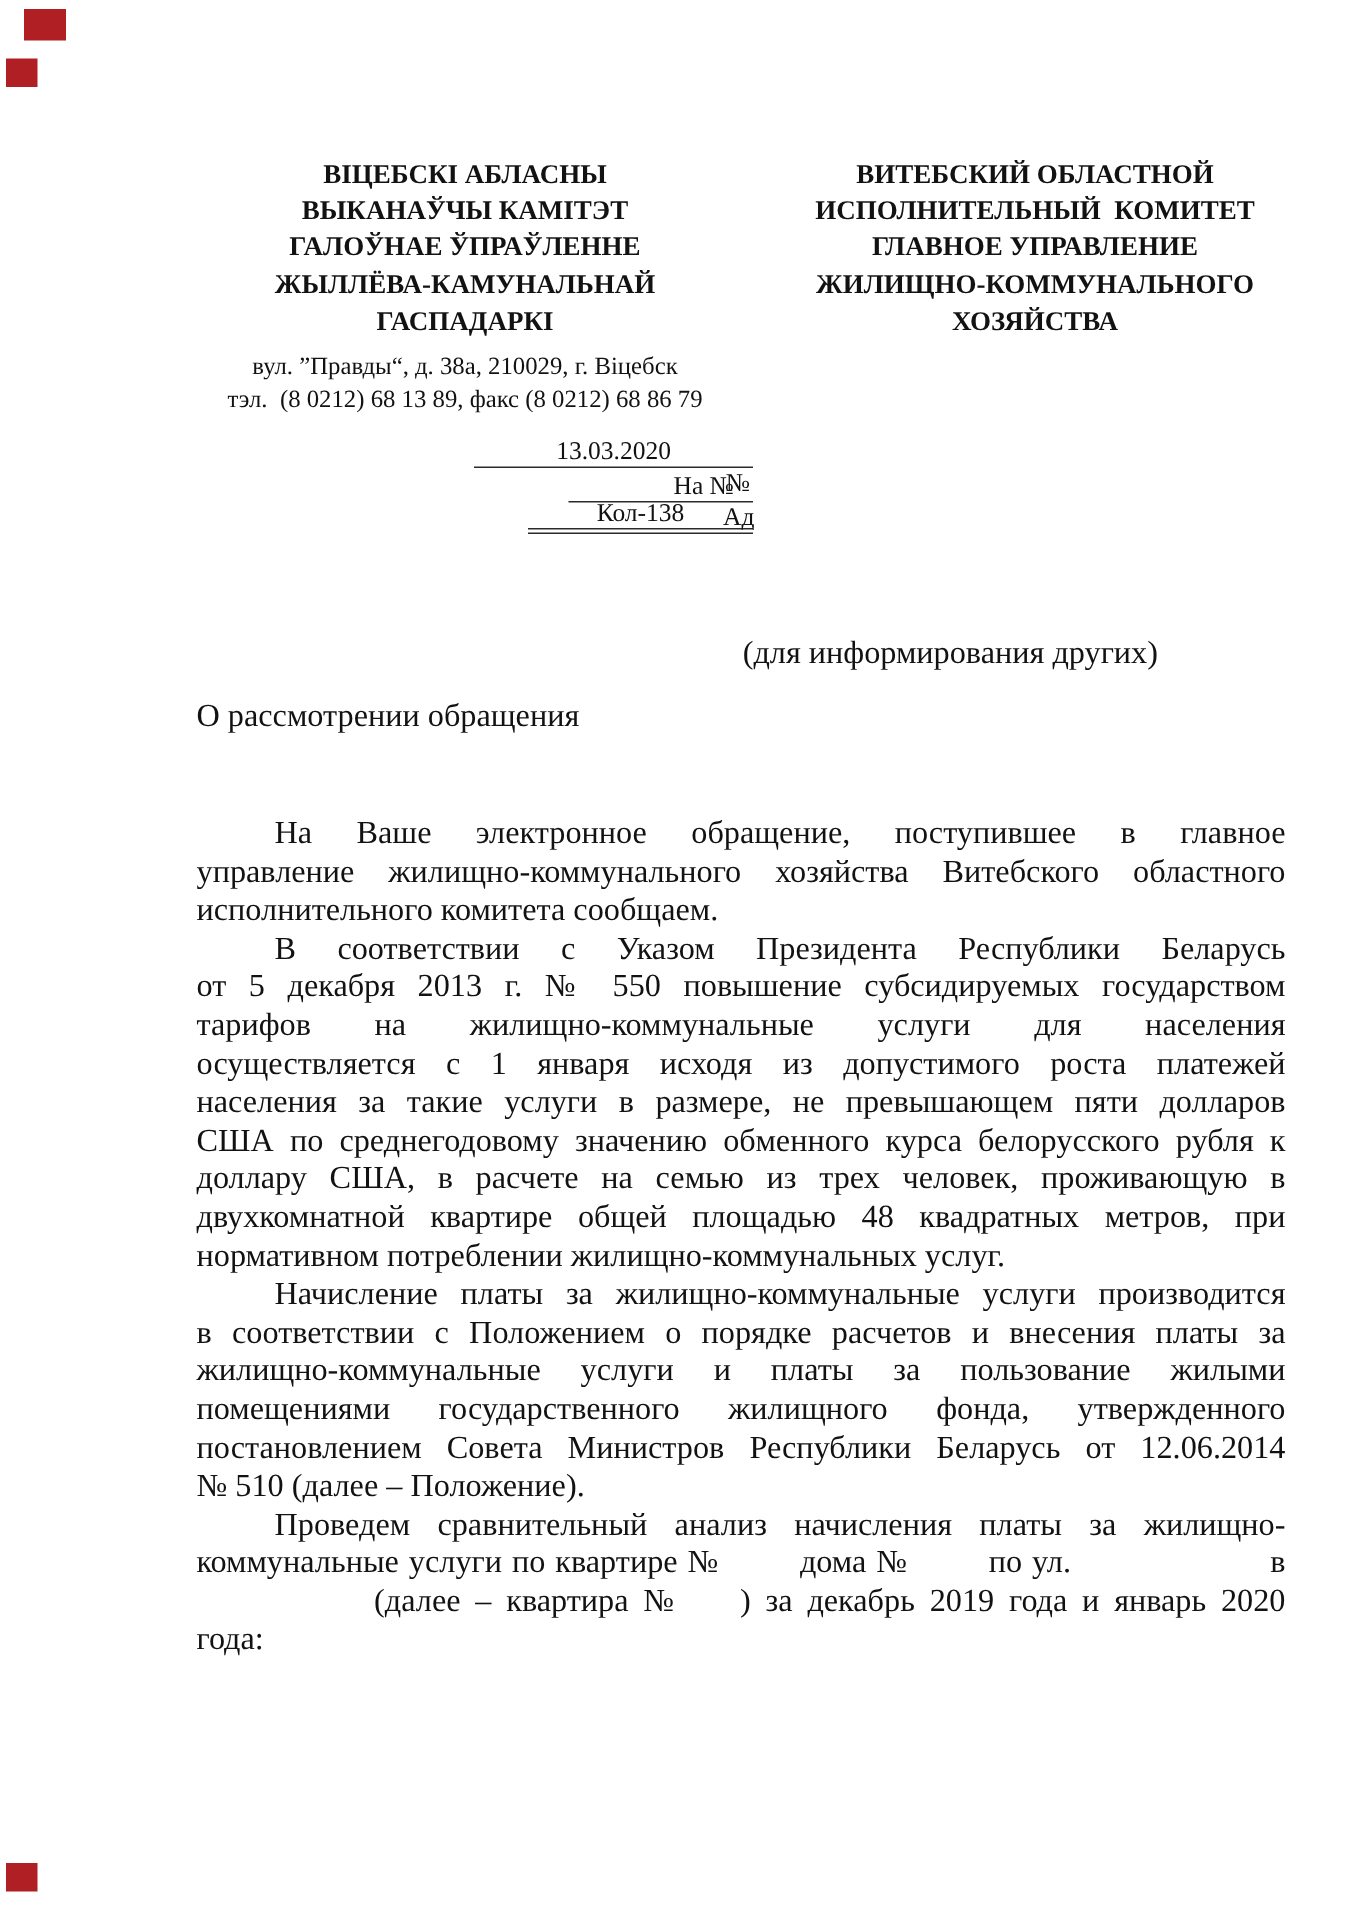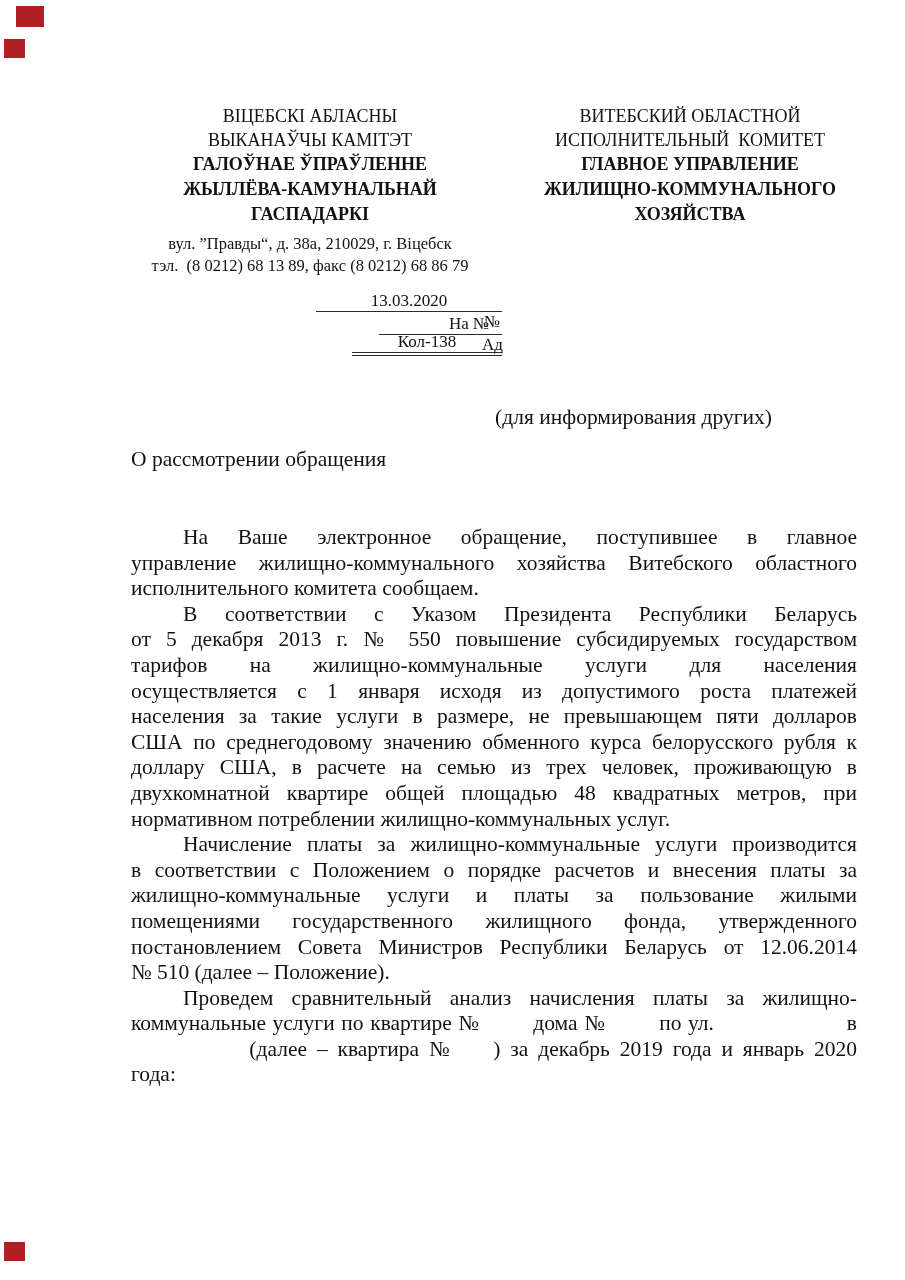"ВІЦЕБСКІ АБЛАСНЫ" .org-line { font-weight: none -> bold }
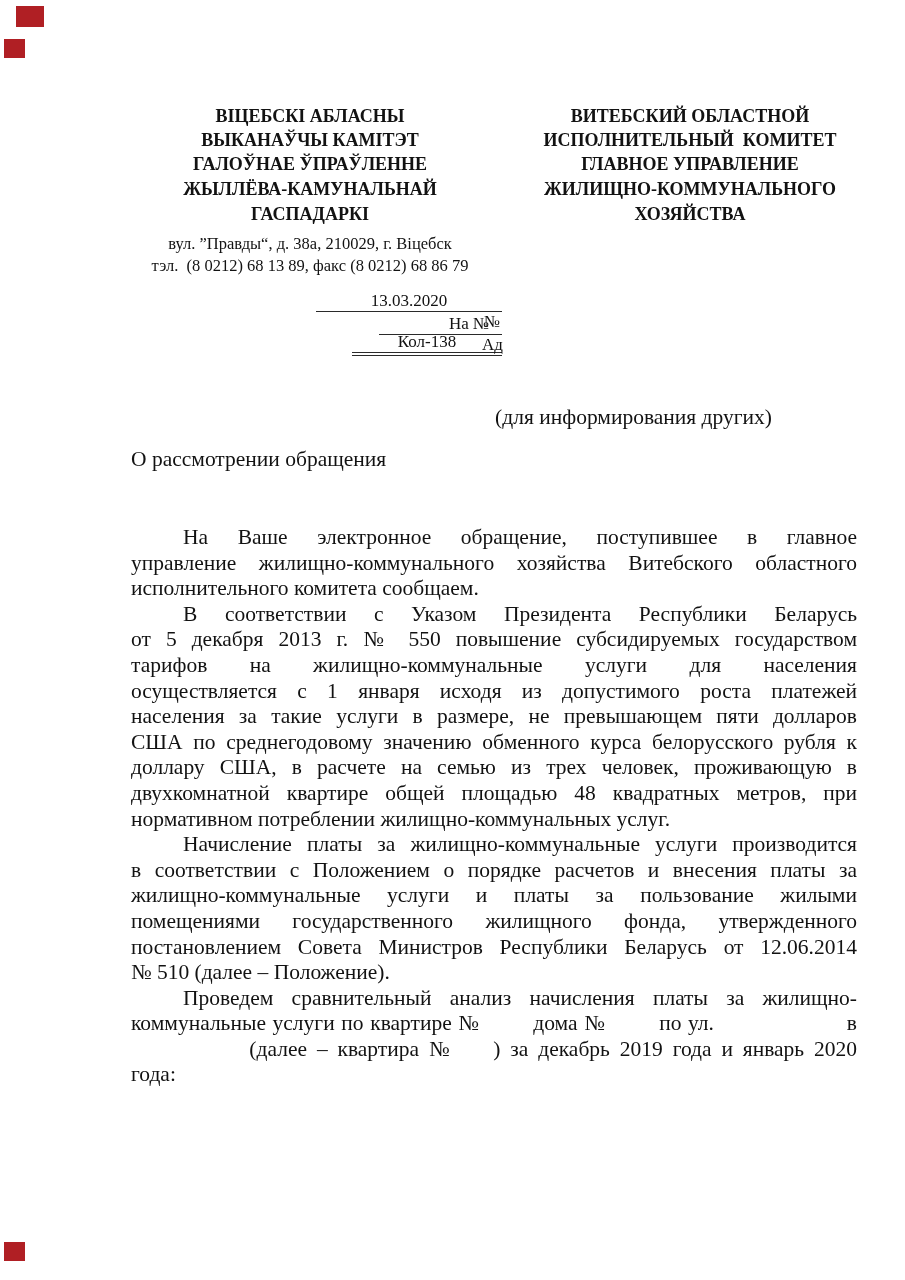"(для информирования других)" .for-info { margin-top: 67px -> 85px }
